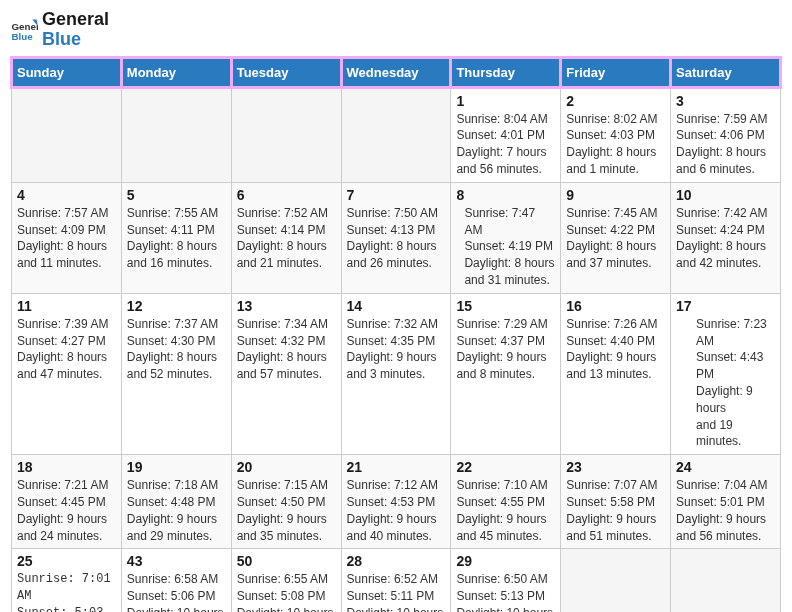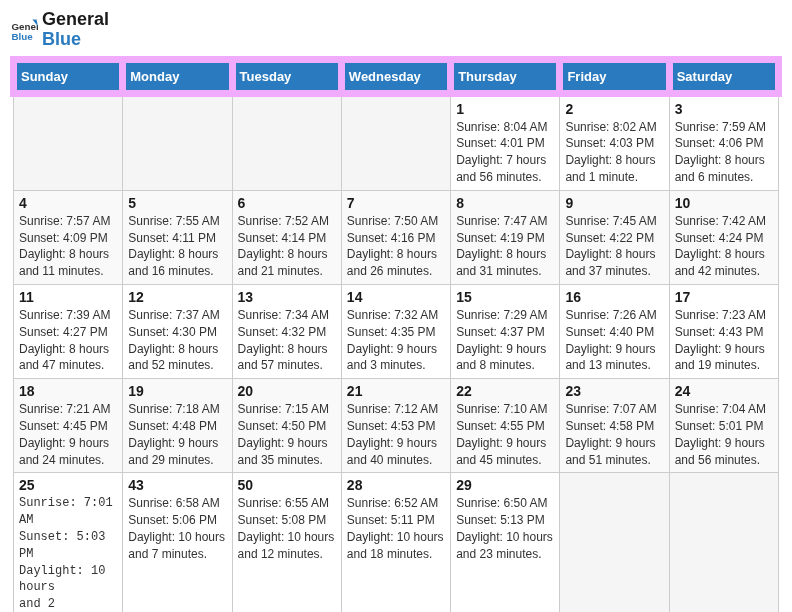"Sunday" thead th { border: 7px solid #f0abfc -> 3px solid #f0abfc }
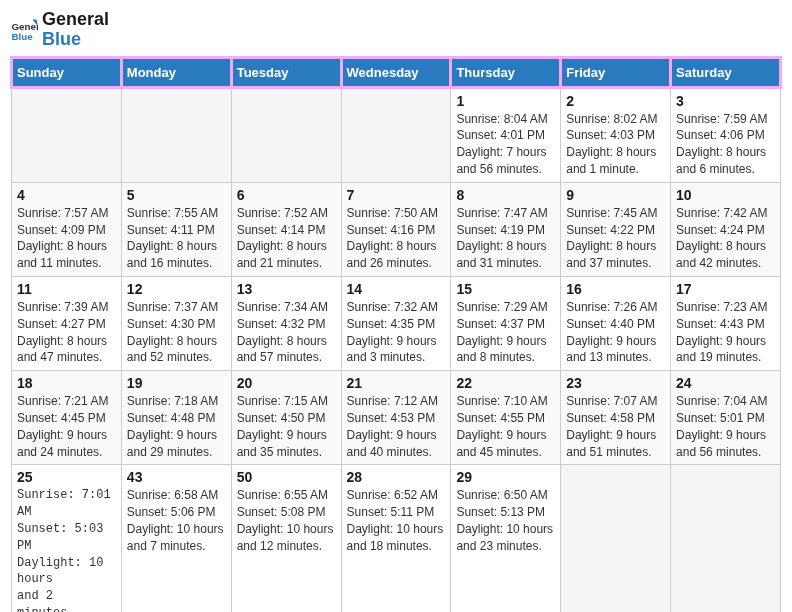"Sunrise: 7:50 AM" div.day-info { text: 4:16 -> 4:13 }
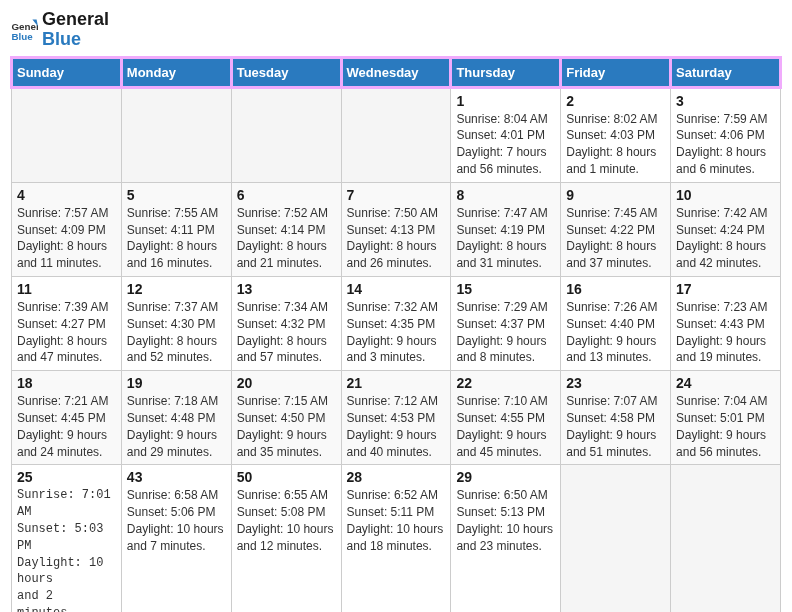"Sunrise: 7:47 AM" div.day-info { margin-left: none -> 8px }
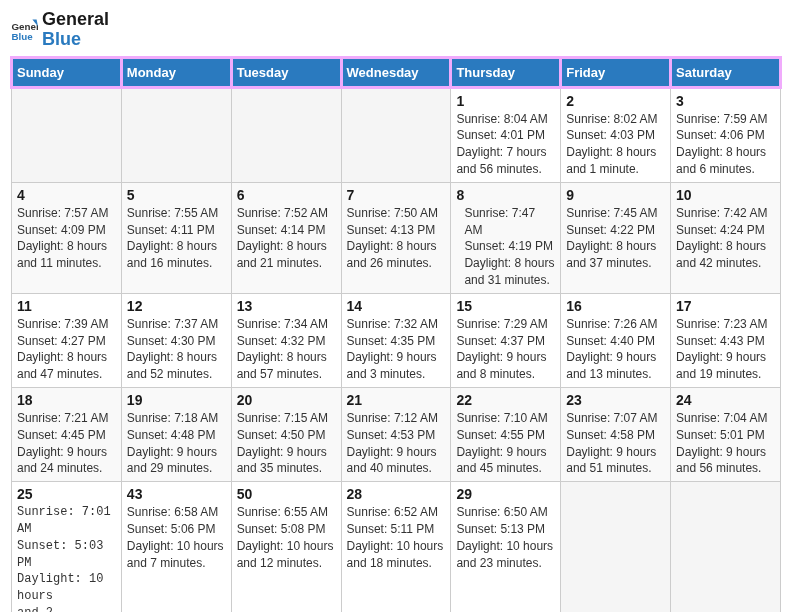"Sunrise: 7:23 AM" div.day-info { margin-left: none -> 20px }
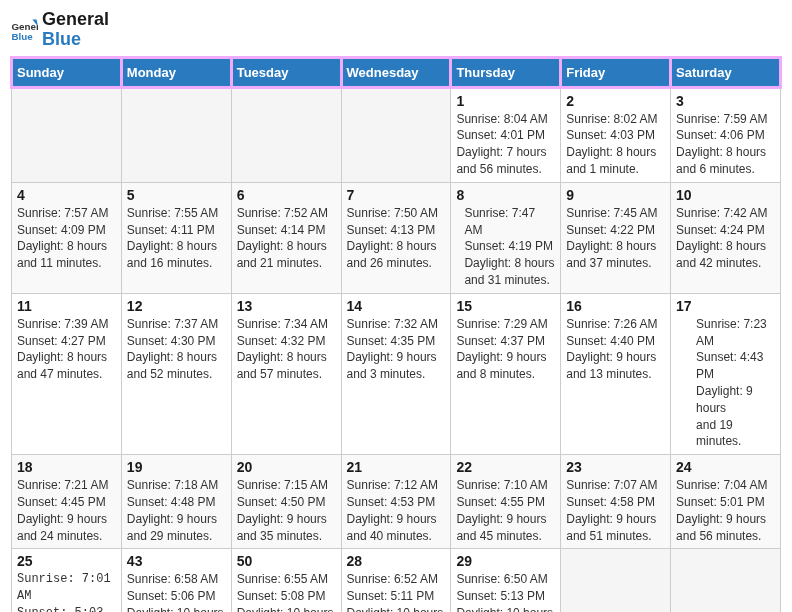"Sunrise: 7:07 AM" div.day-info { text: 4:58 -> 5:58 }
